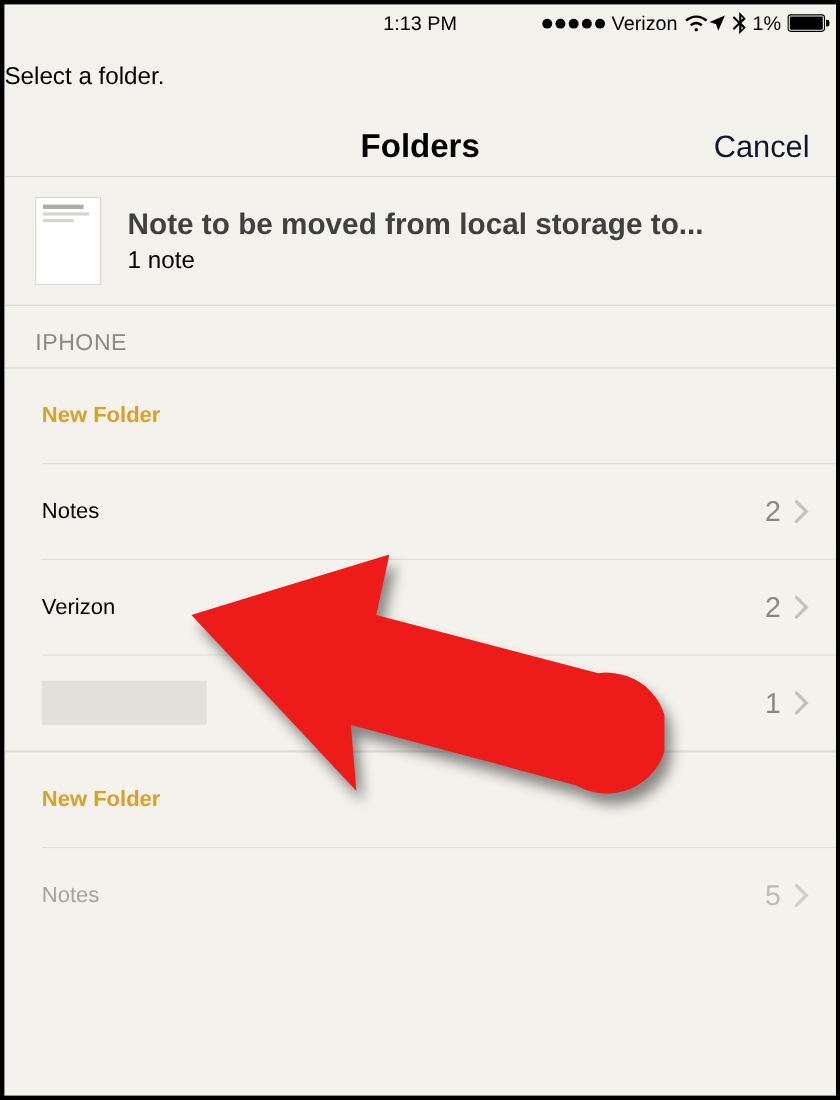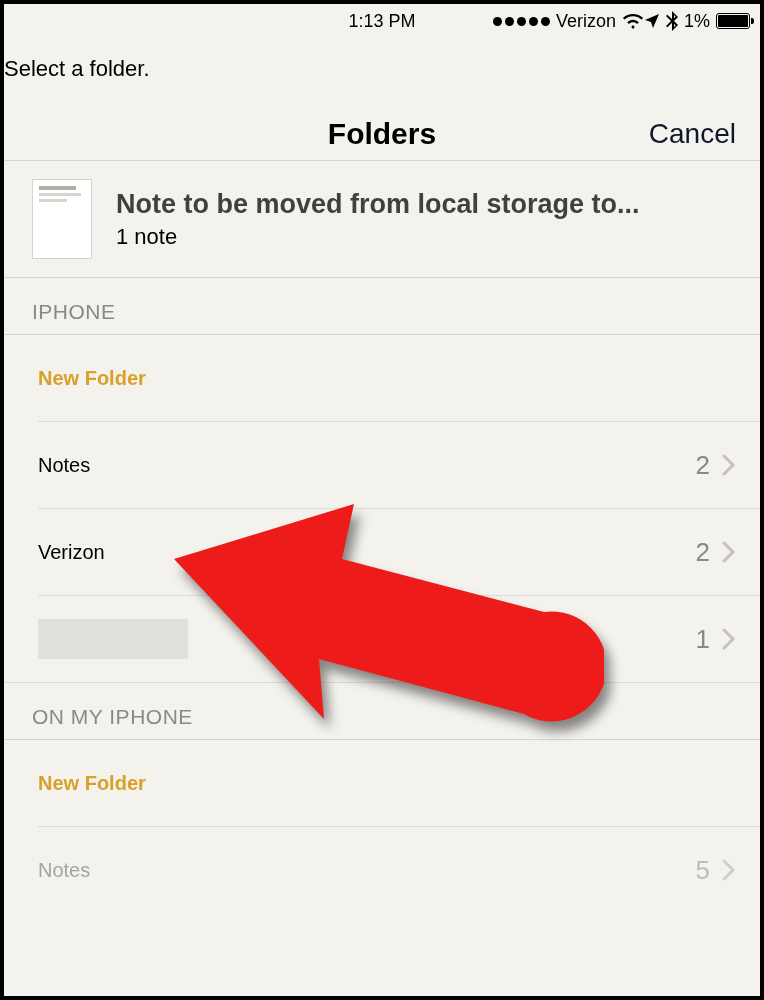"ON MY IPHONE" div.section-header { html: <div>ON MY IPHONE</div> -> none }
